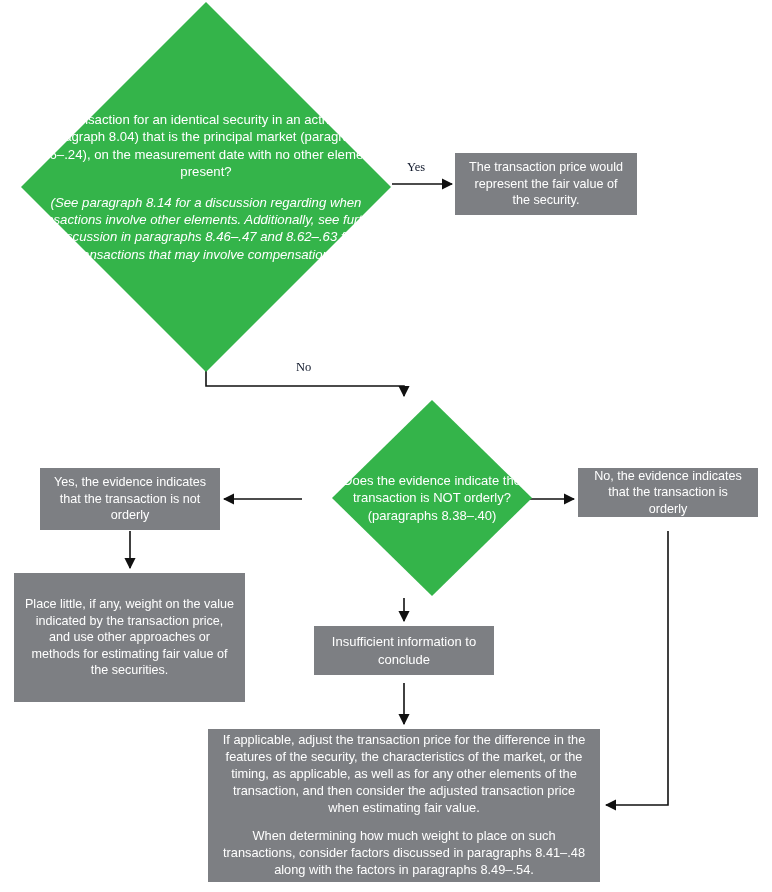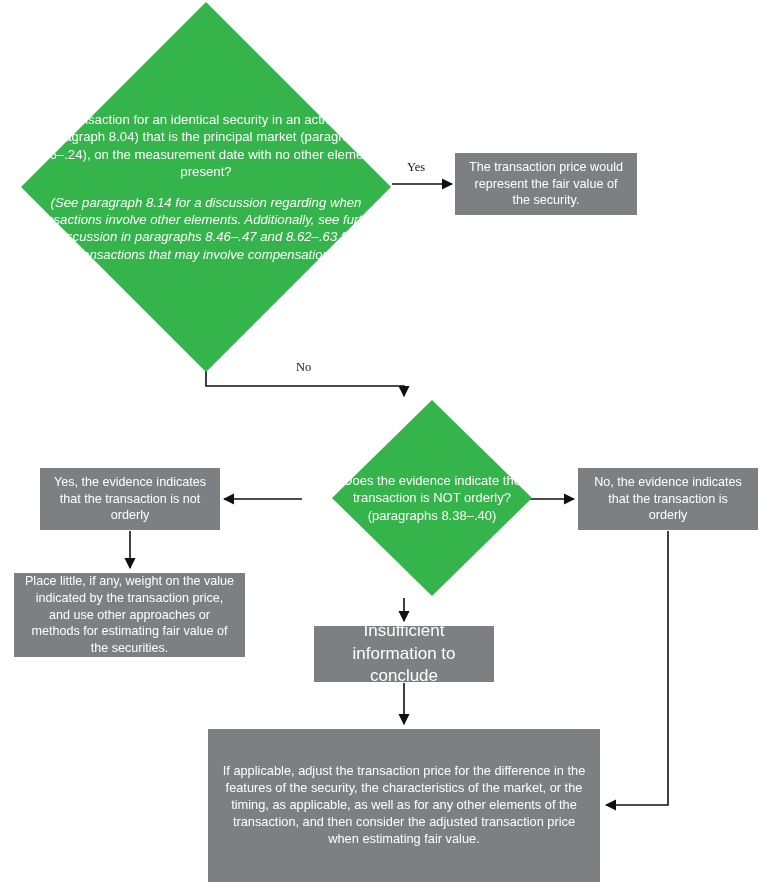"No, the evidence indicates that" #p-orderly { height: 62px -> 49px }
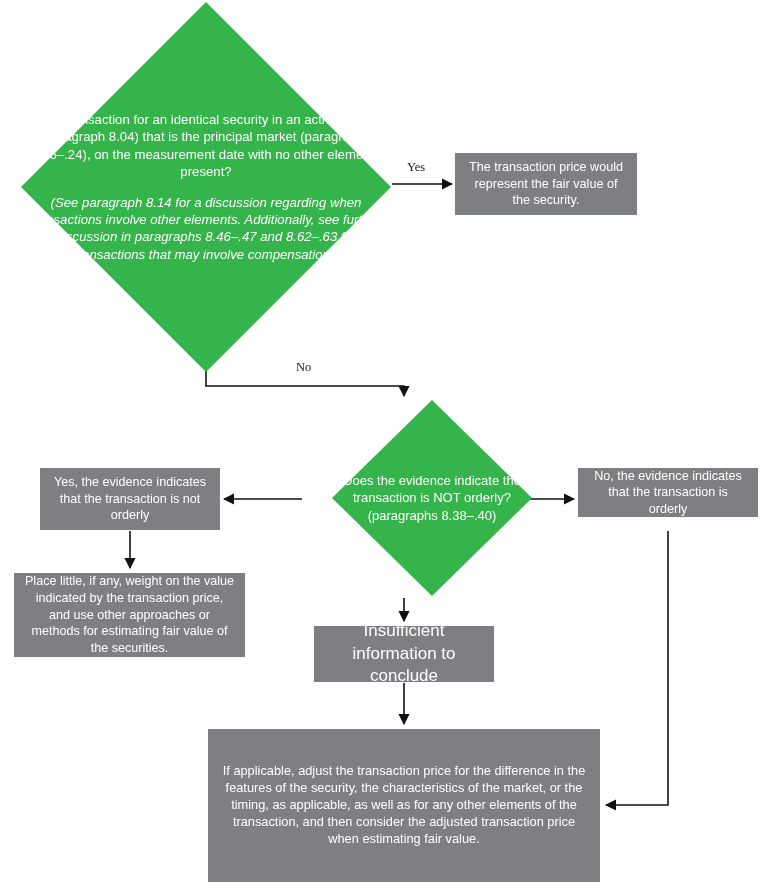"Place little, if any, weight" #p-place-little { height: 84px -> 129px }
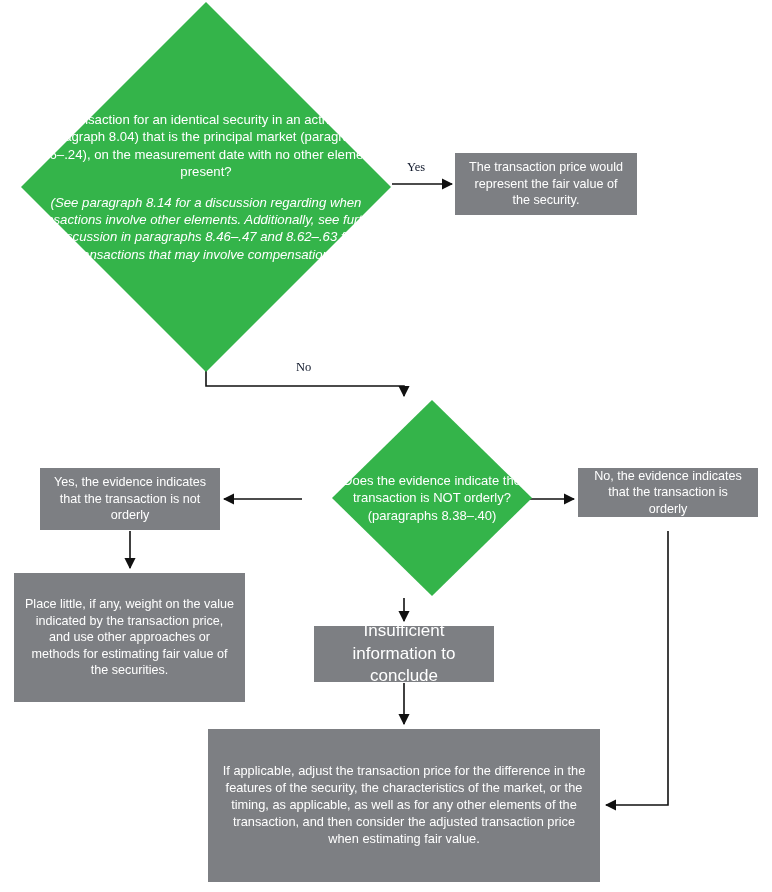"Insufficient information to conclude" #p-insufficient { font-size: 17px -> 13px; height: 56px -> 49px }
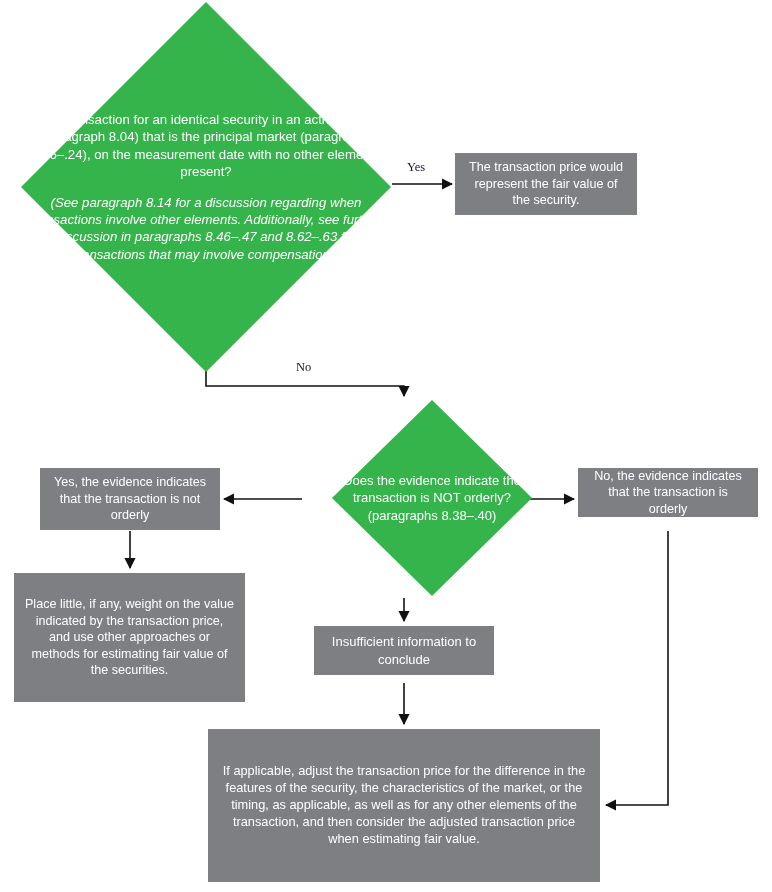"When determining how much weight" div.para { html: none -> <div>When determining how much weight to place on such transactions, consider factors discussed in paragraphs 8.41–.48 along with the factors in paragraphs 8.49–.54.</div> }
